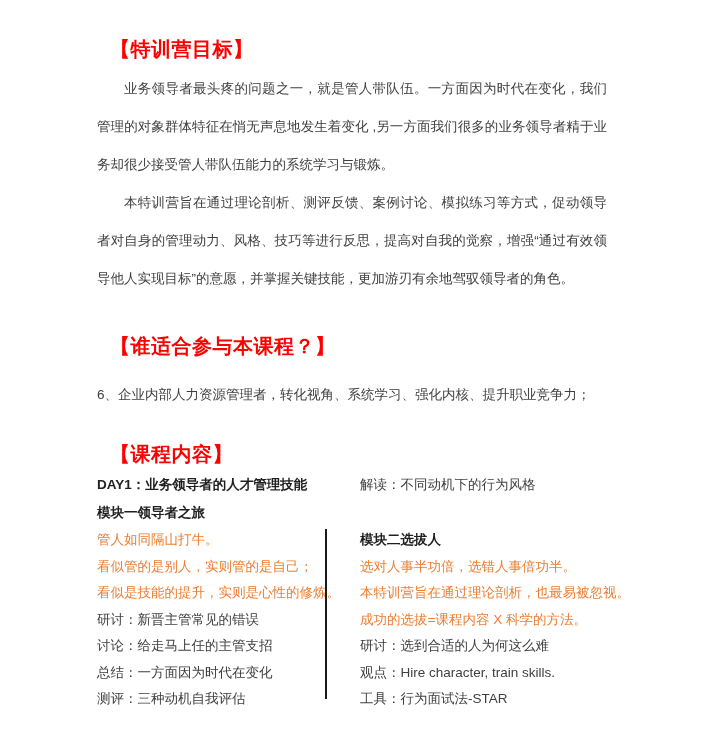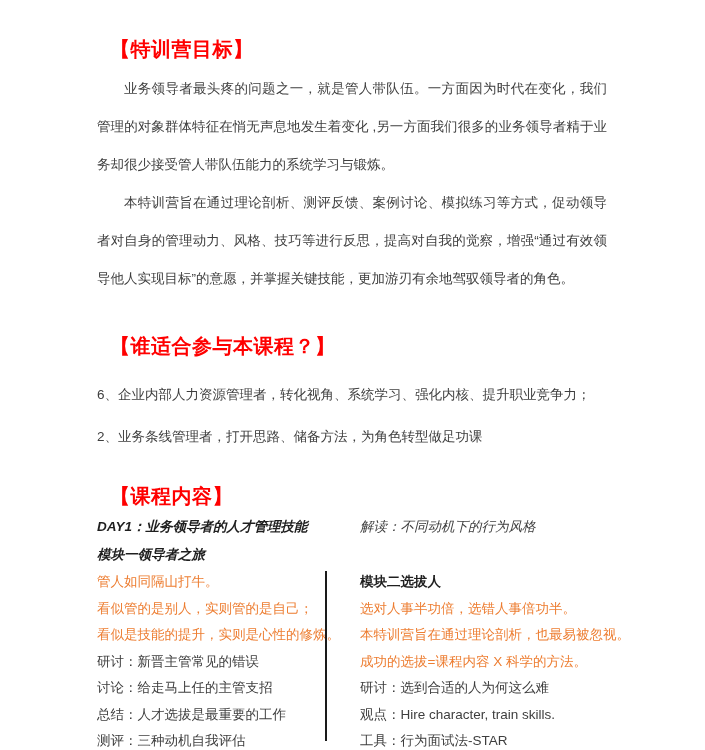"2、业务条线管理者，打开思路、储备方法，为角色转型做足功课" p.aud-item { html: <p>2、业务条线管理者，打开思路、储备方法，为角色转型做足功课</p> -> none }
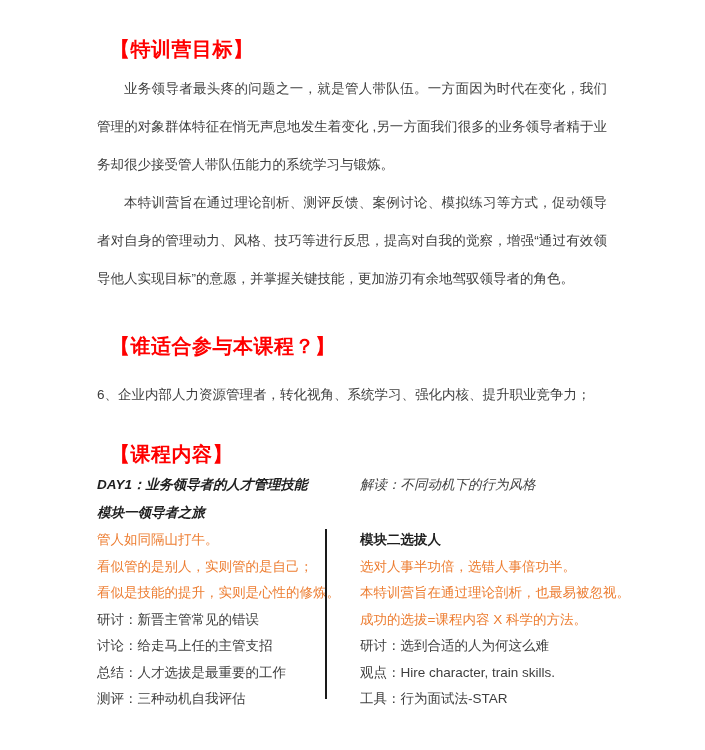"DAY1：业务领导者的人才管理技能" .course-row { font-style: italic -> none }
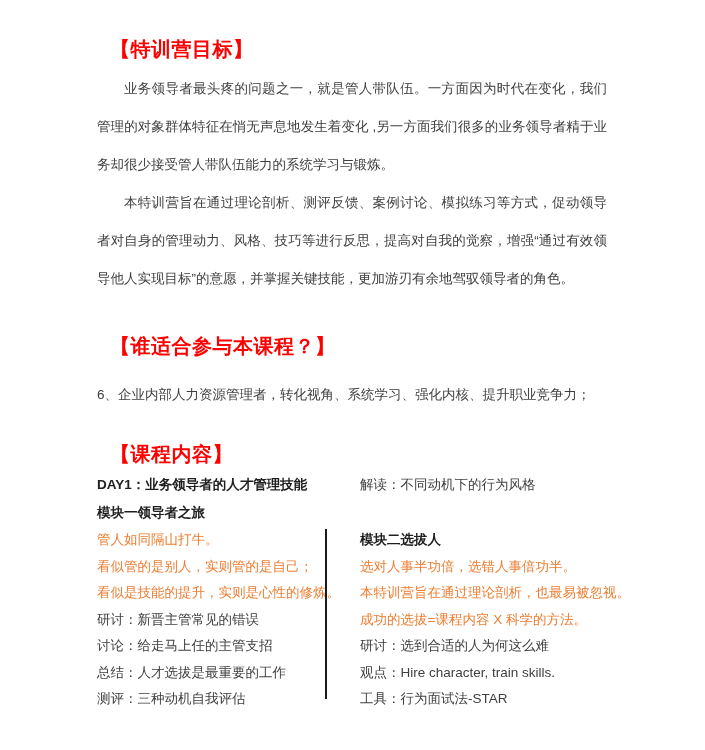"总结：人才选拔是最重要的工作" div.line { text: 人才选拔是最重要的工作 -> 一方面因为时代在变化 }
